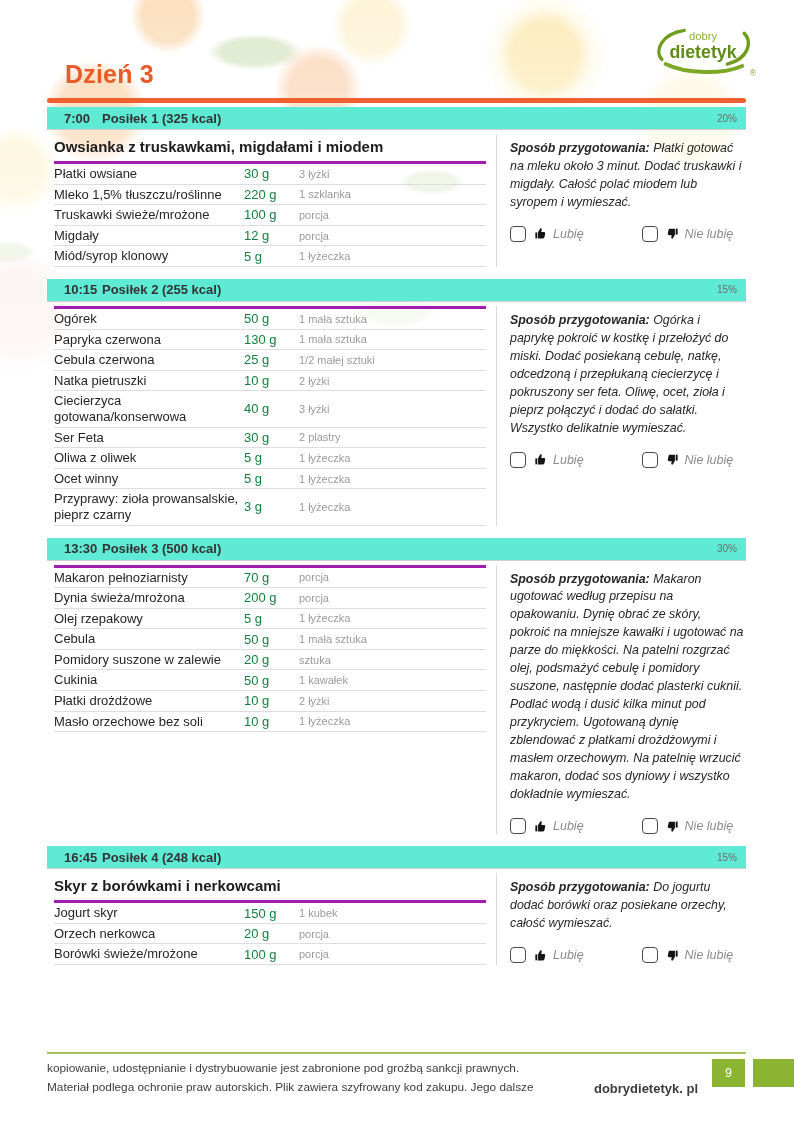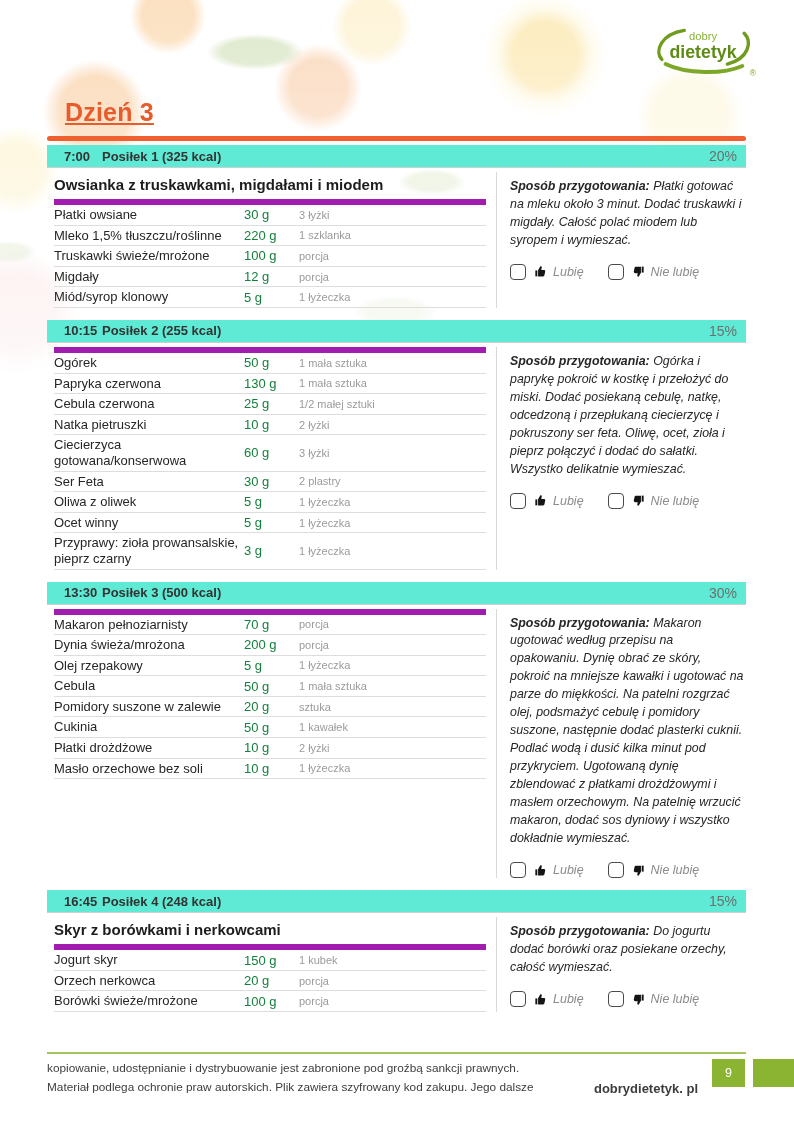"Dzień 3" .day-title { padding-top: 98px -> 60px; text-decoration: underline -> none }
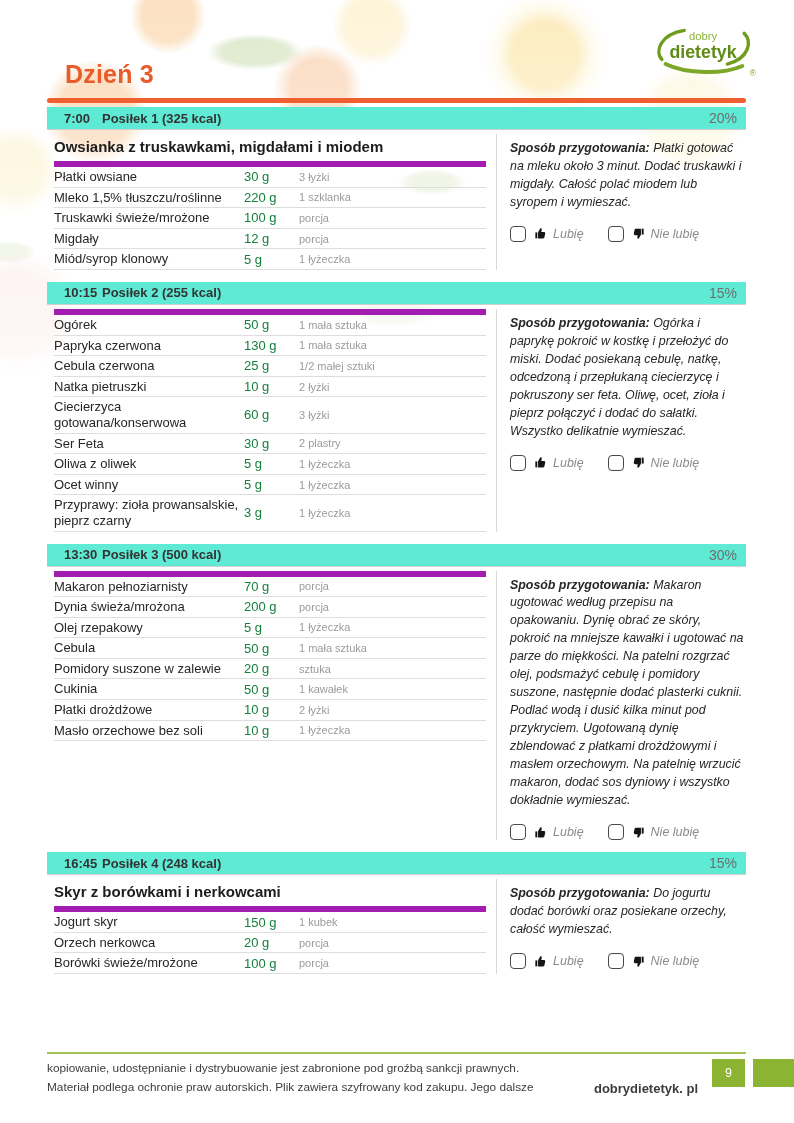"20%" .meal-pct { font-size: 14px -> 10px }
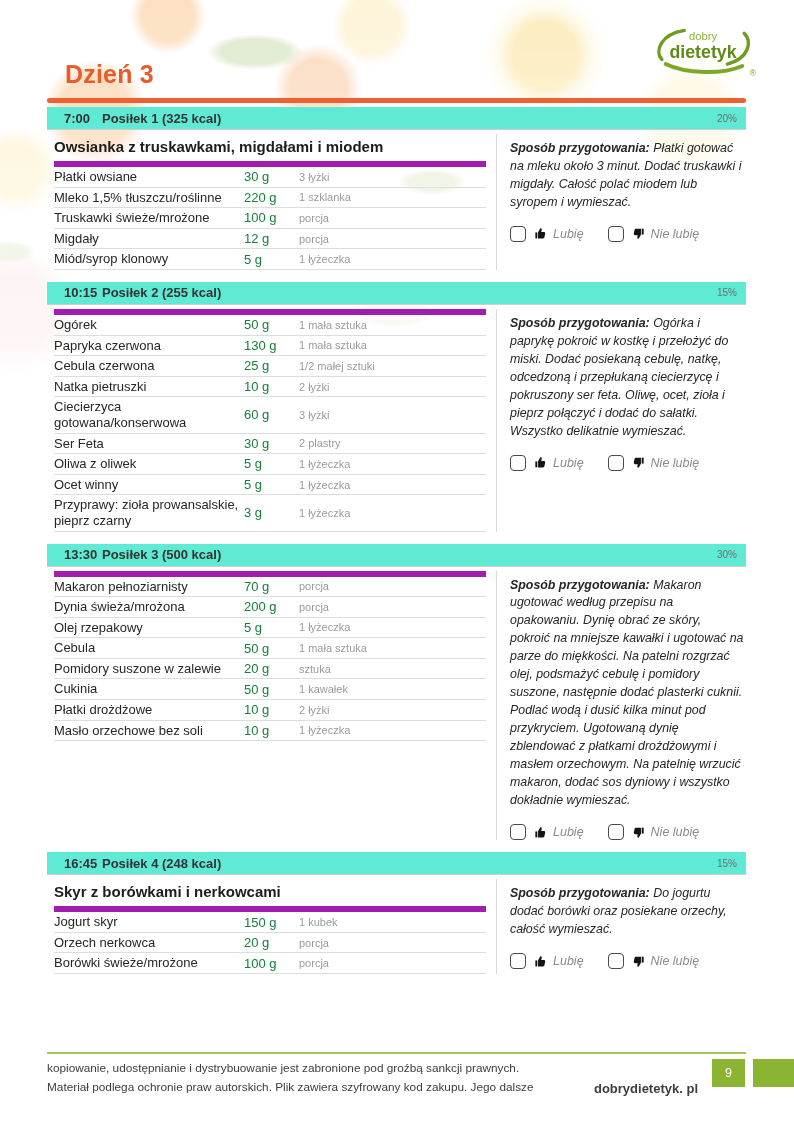"Płatki owsiane" .ing-table { border-top: 6px solid #a21caf -> 3px solid #a21caf }
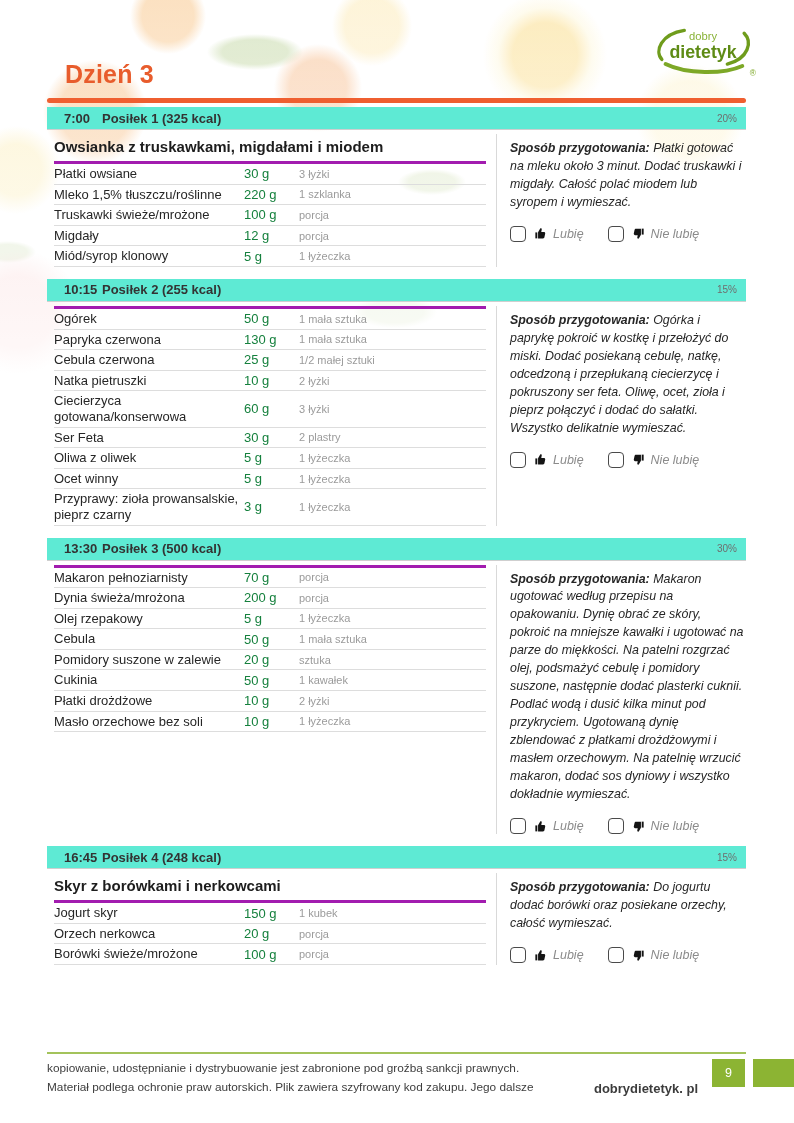"Lubię" .likes { gap: none -> 20px }
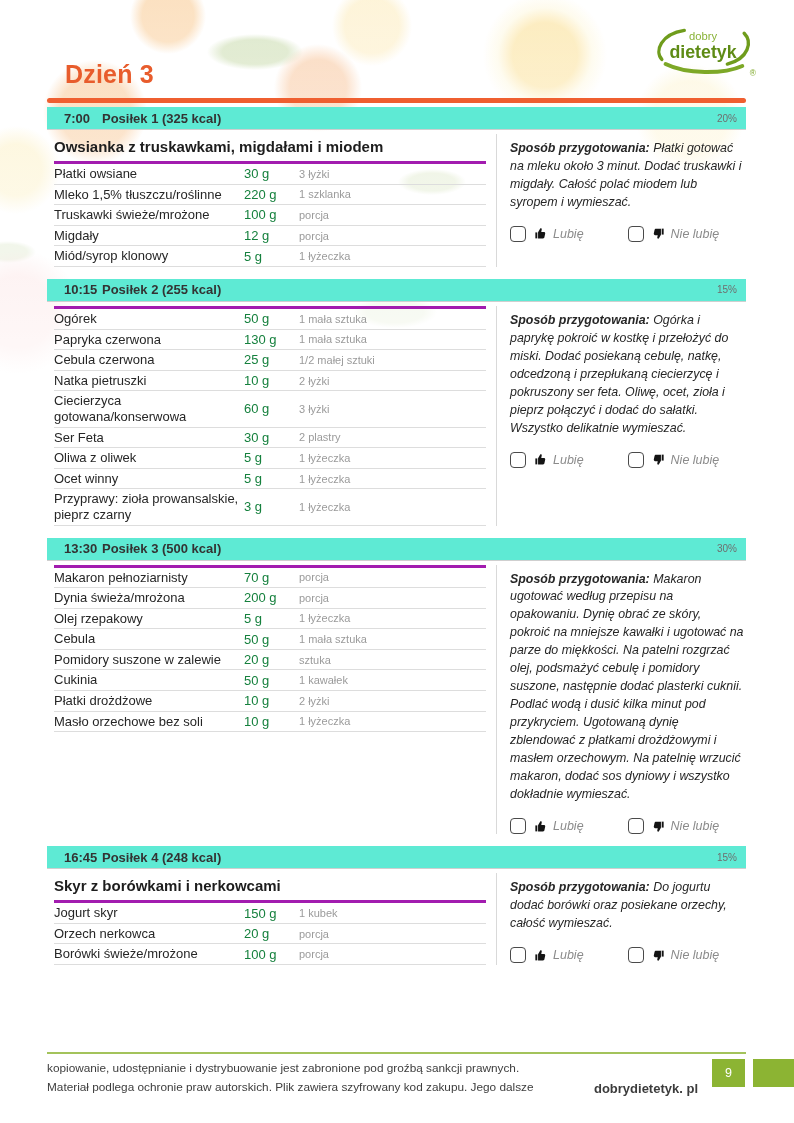"Nie lubię" .like-group + .like-group { margin-left: 24px -> 38px }
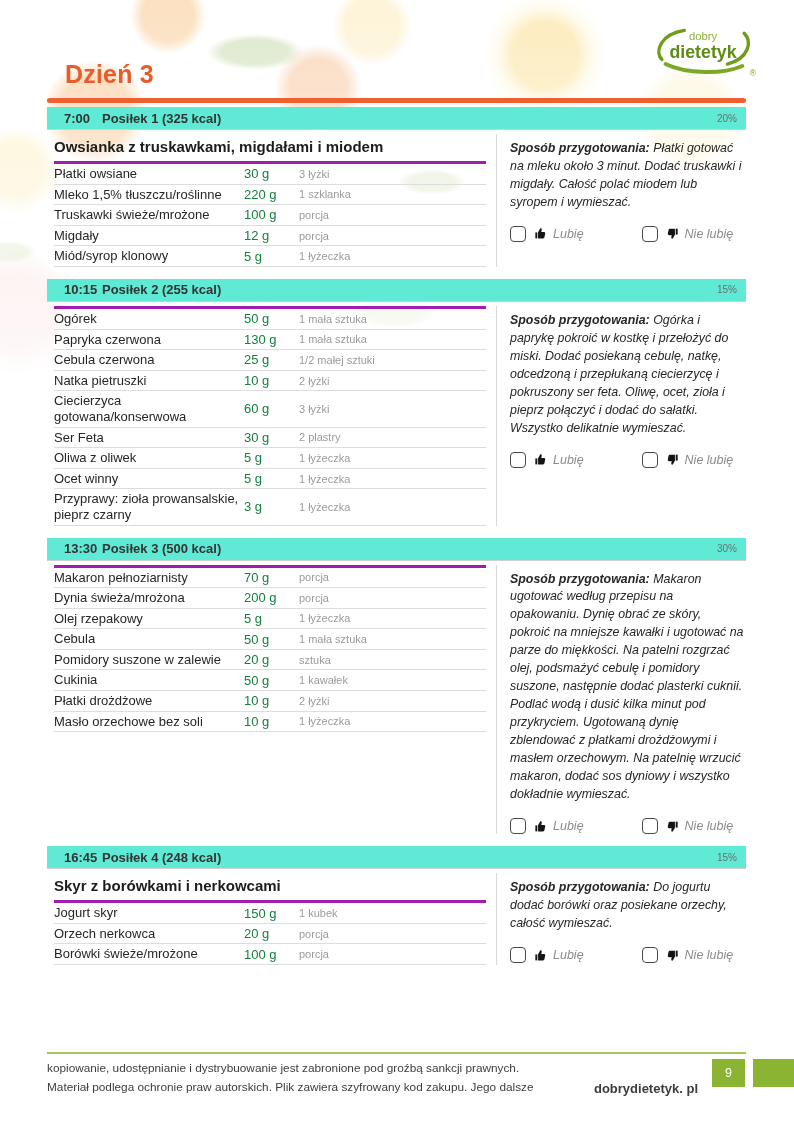"60 g" span.ing-amt { text: 60 -> 40 }
